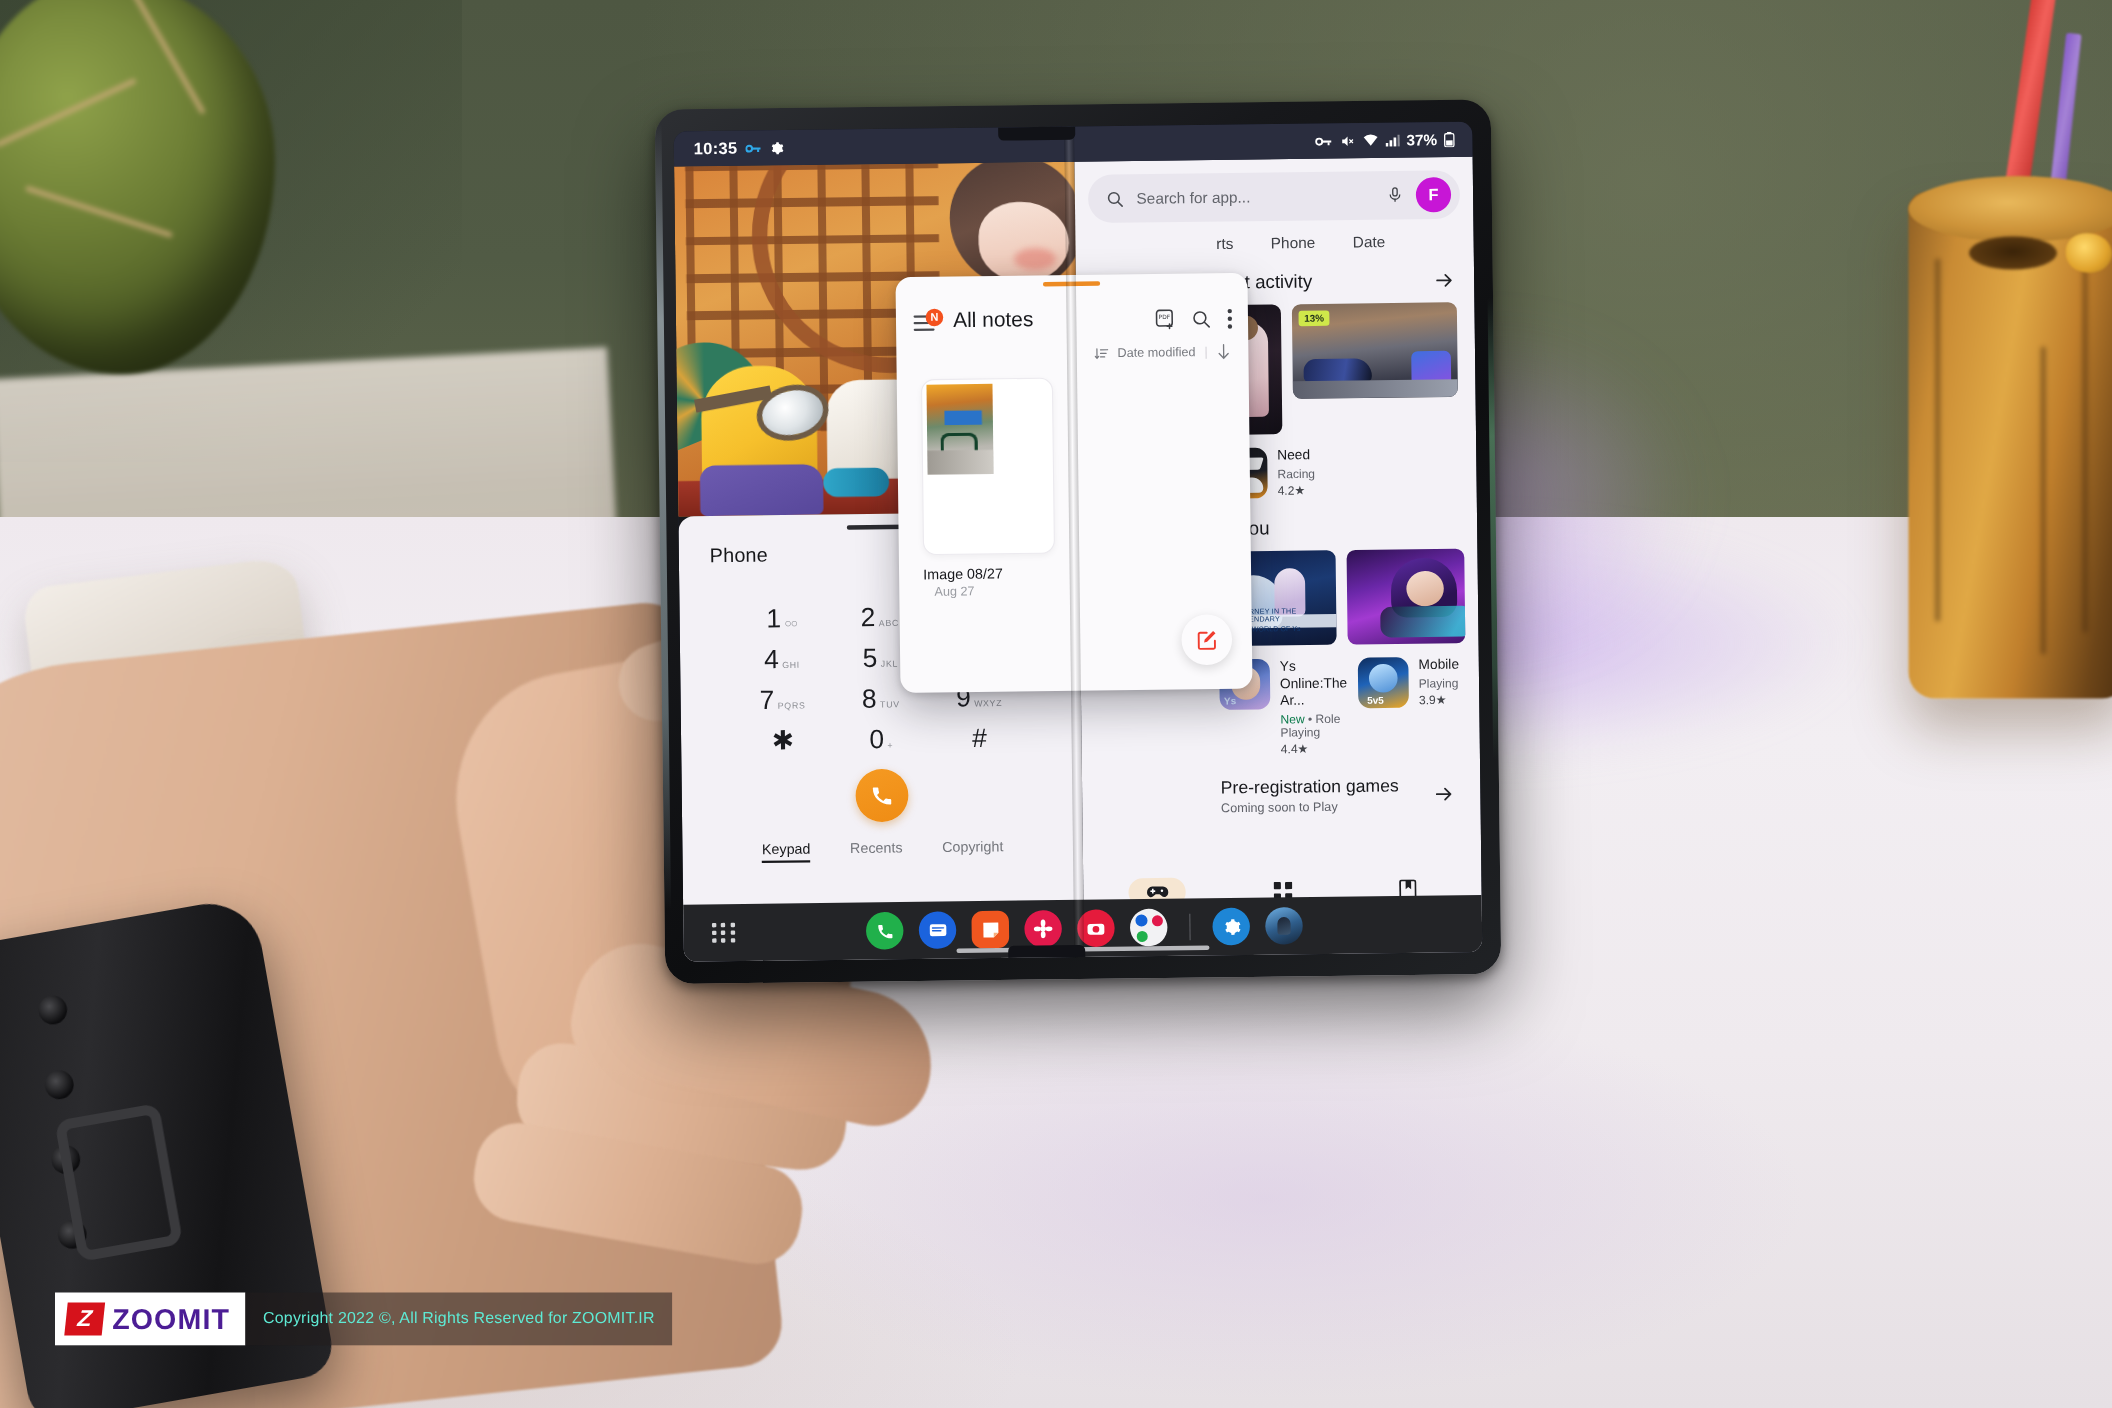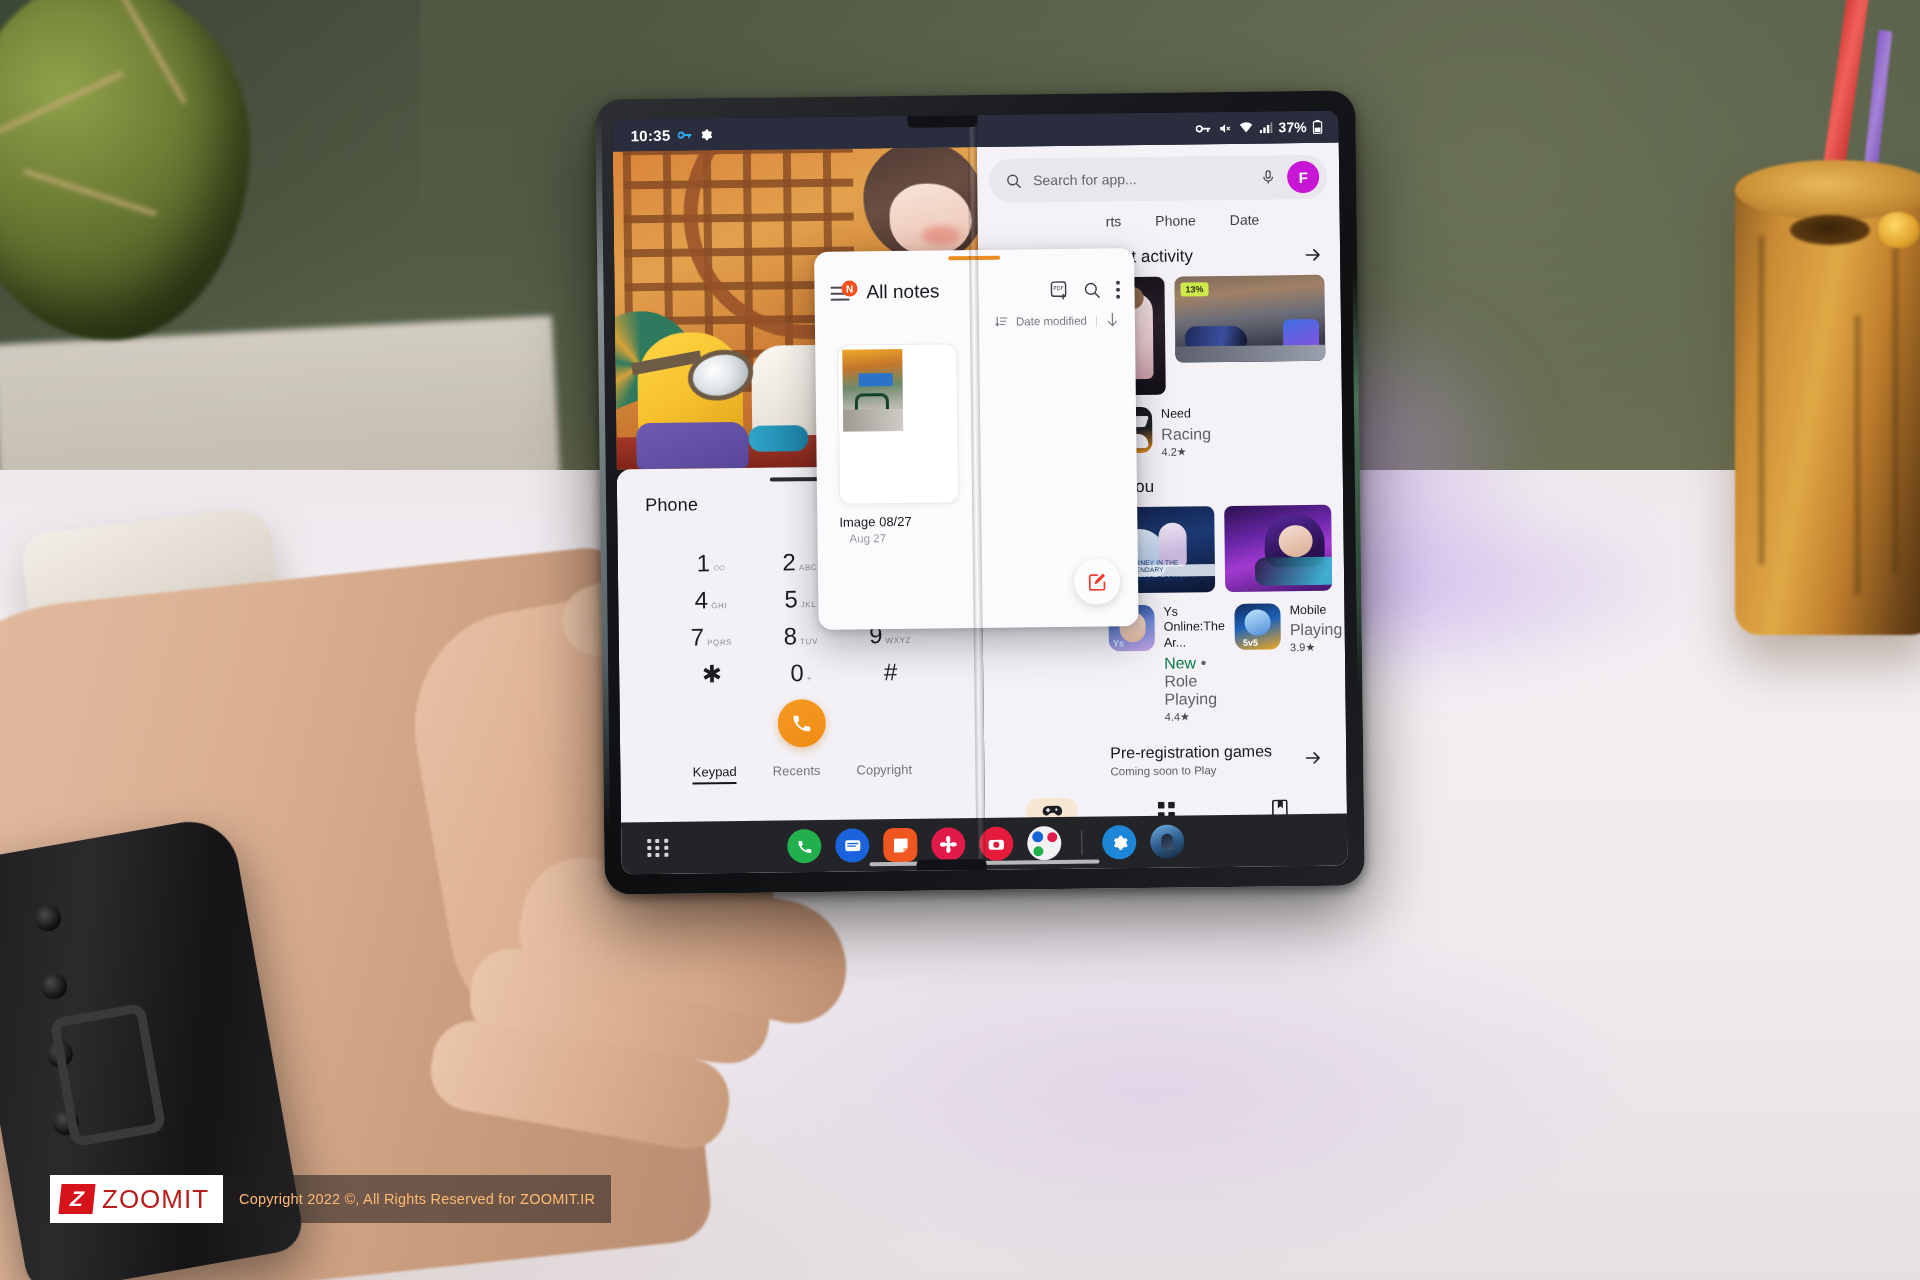"Racing" .ps-app-meta { font-size: 16px -> 11px }
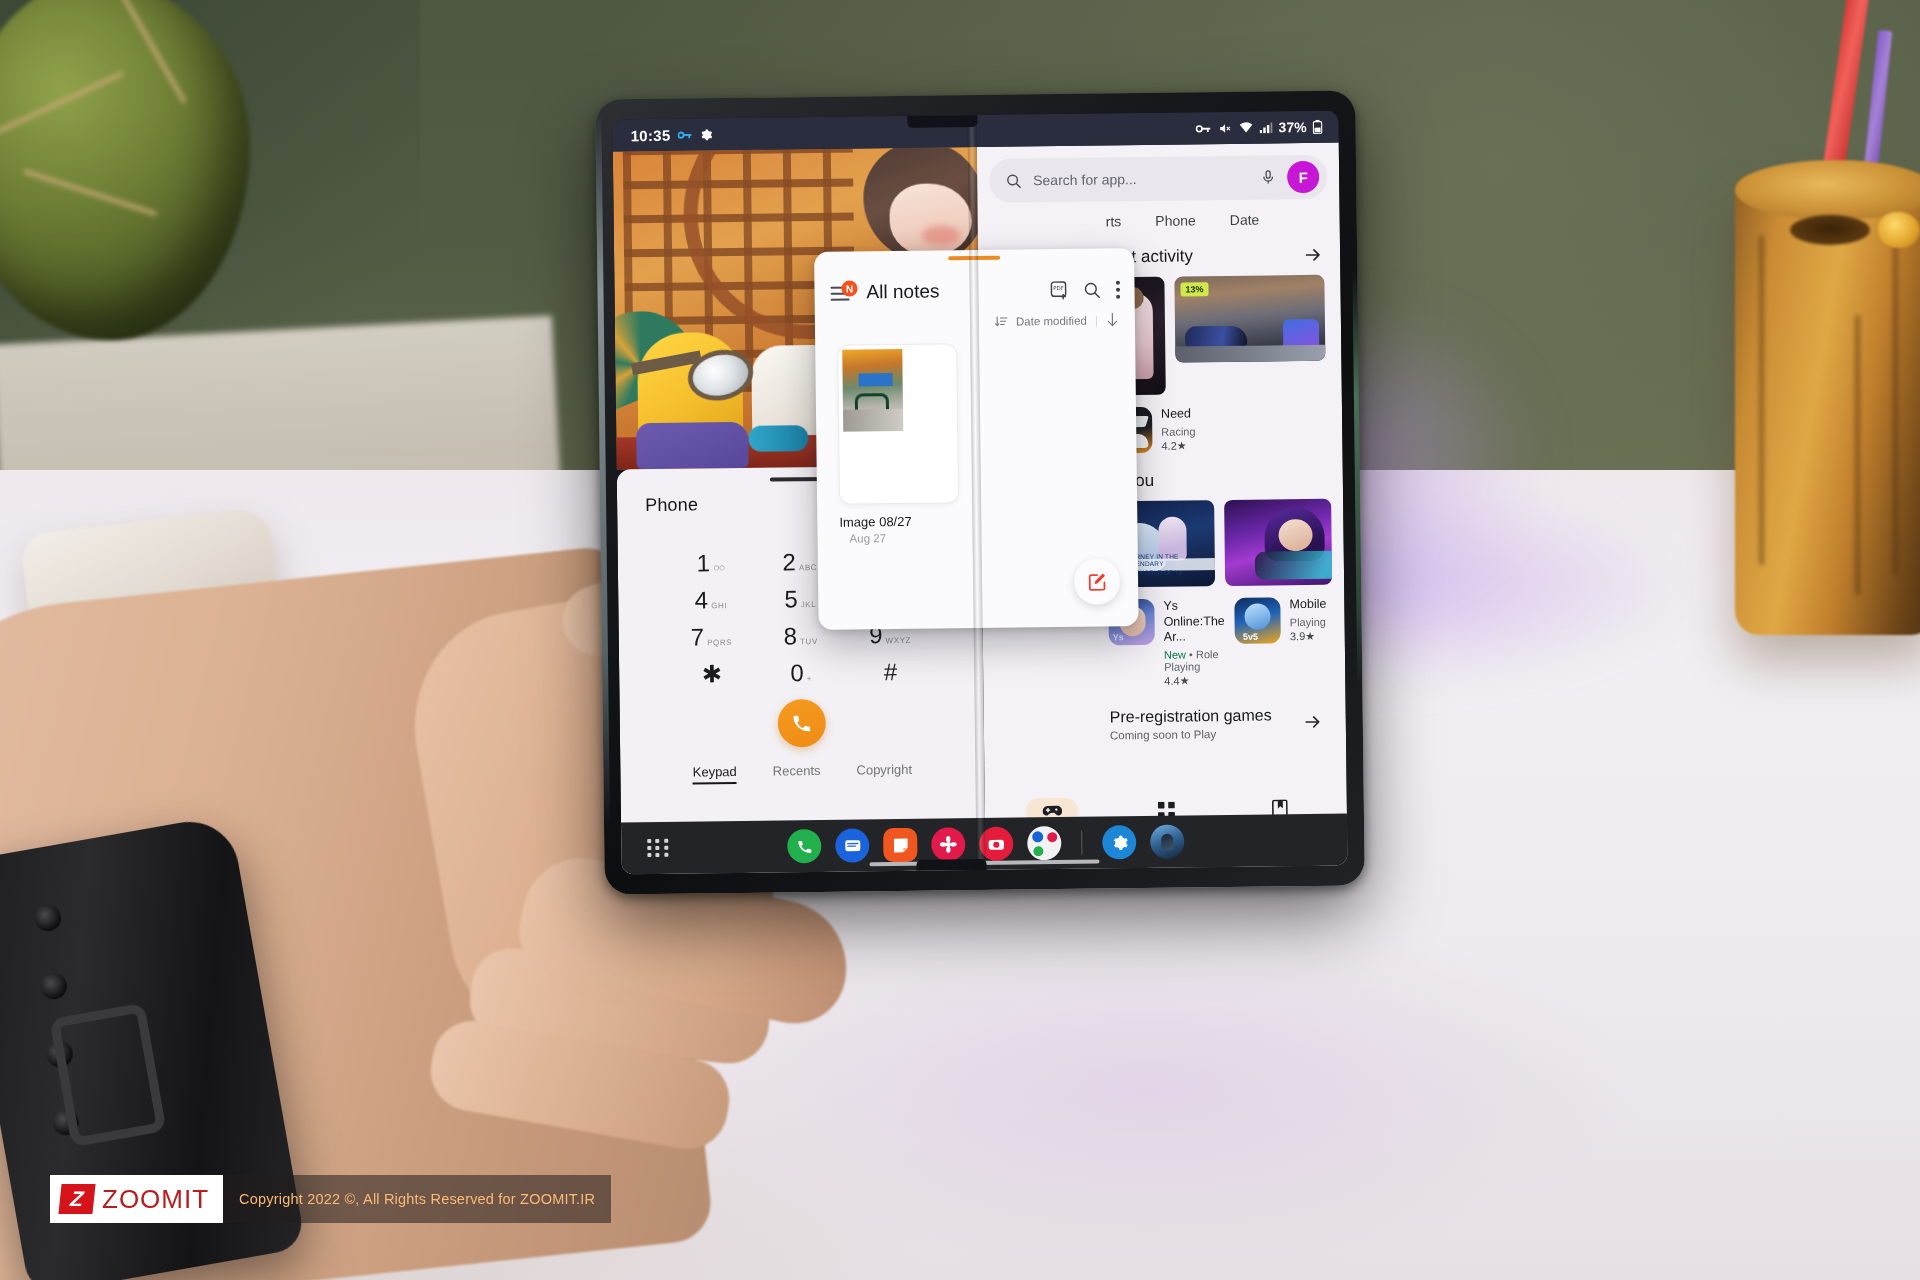"ZOOMIT" .wm-word { color: #b91c1c -> #4c1d95; font-weight: normal -> bold }
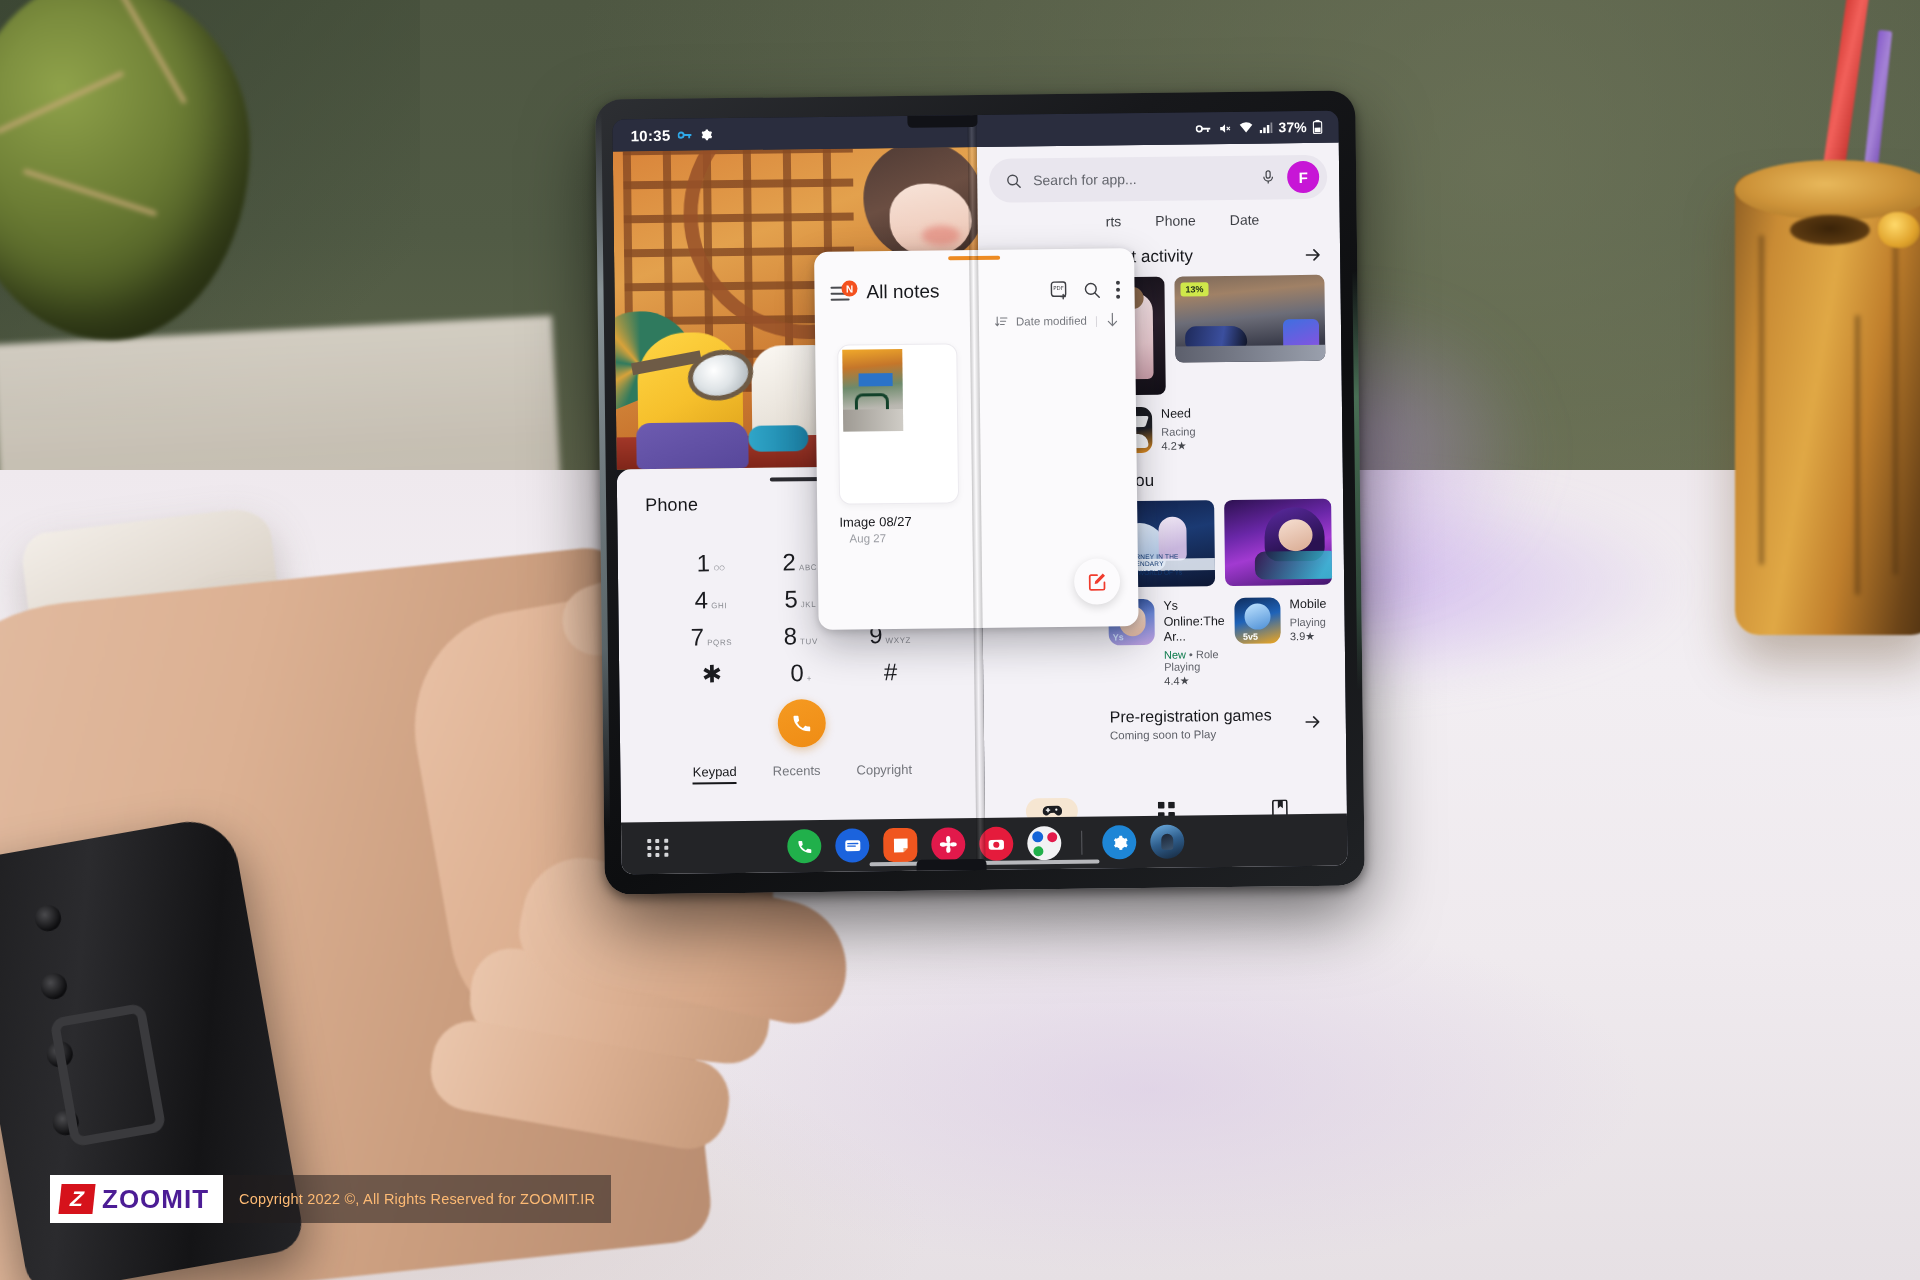"Copyright 2022 ©, All Rights" .wm-copy { color: #fdba74 -> #5eead4 }
